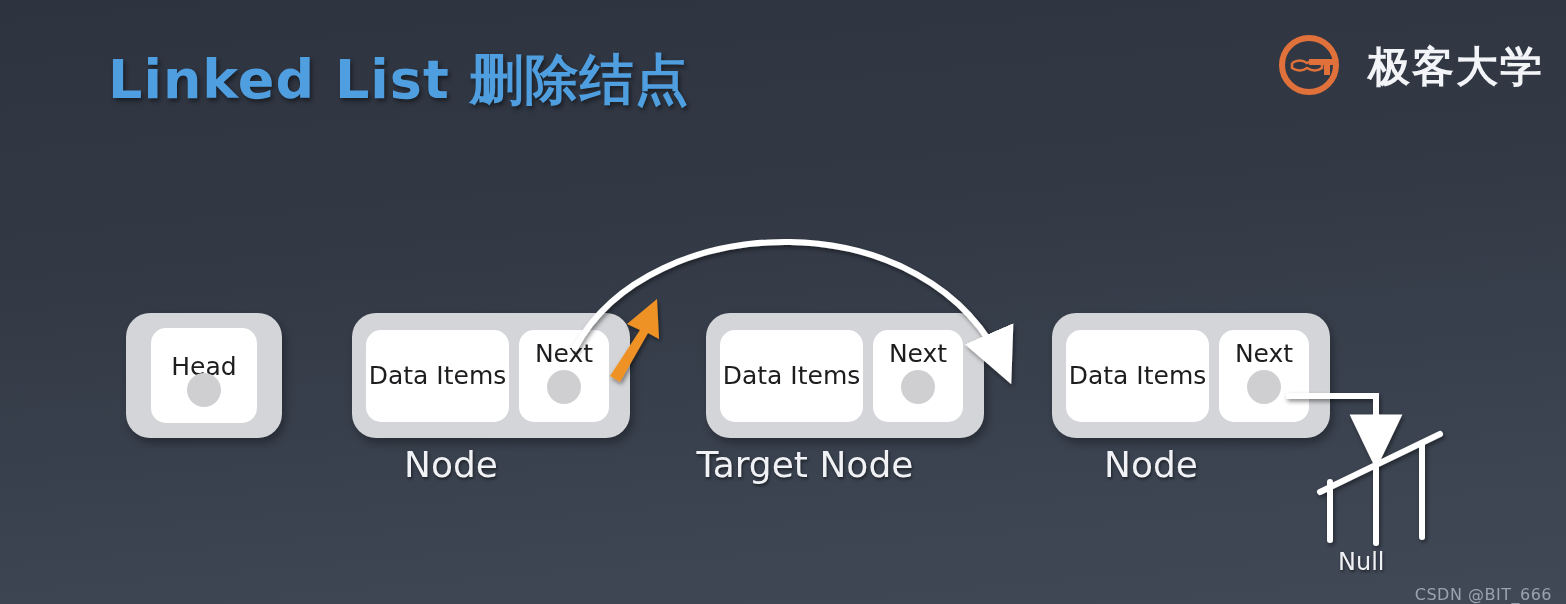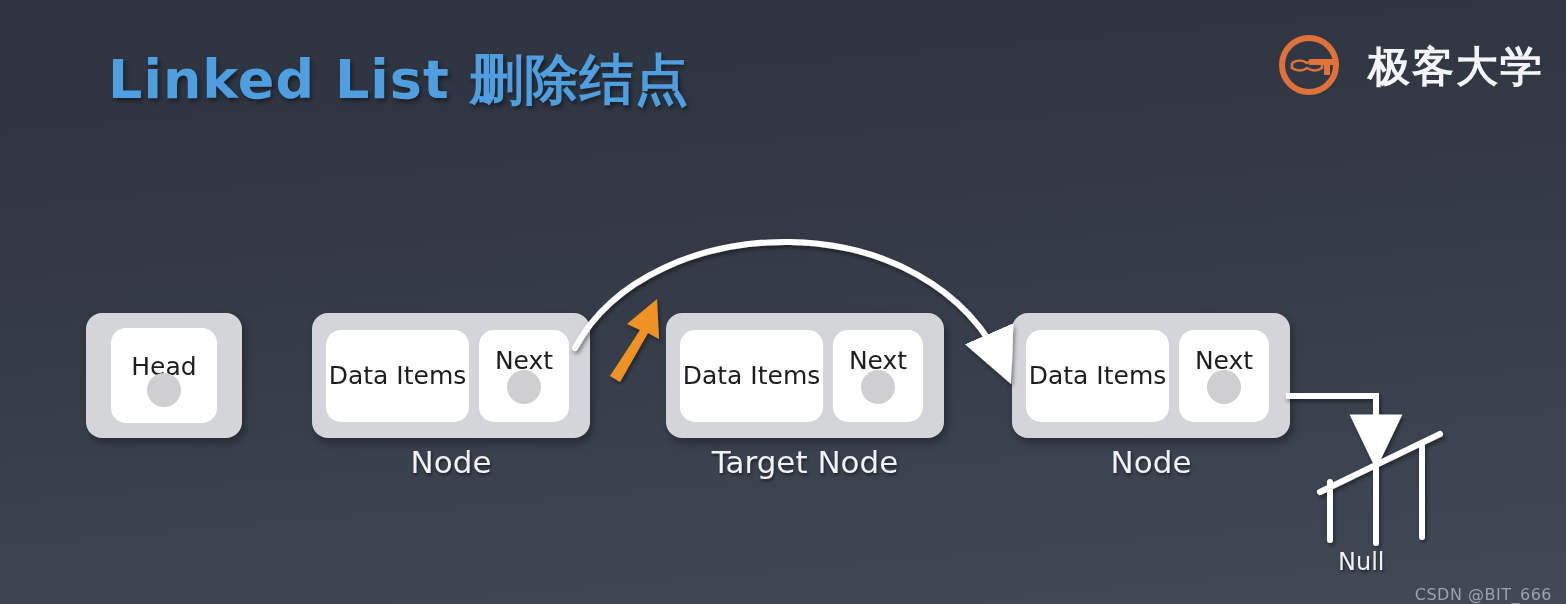"Head" .node-outer { border-radius: 16px -> 24px; margin-left: none -> 40px }
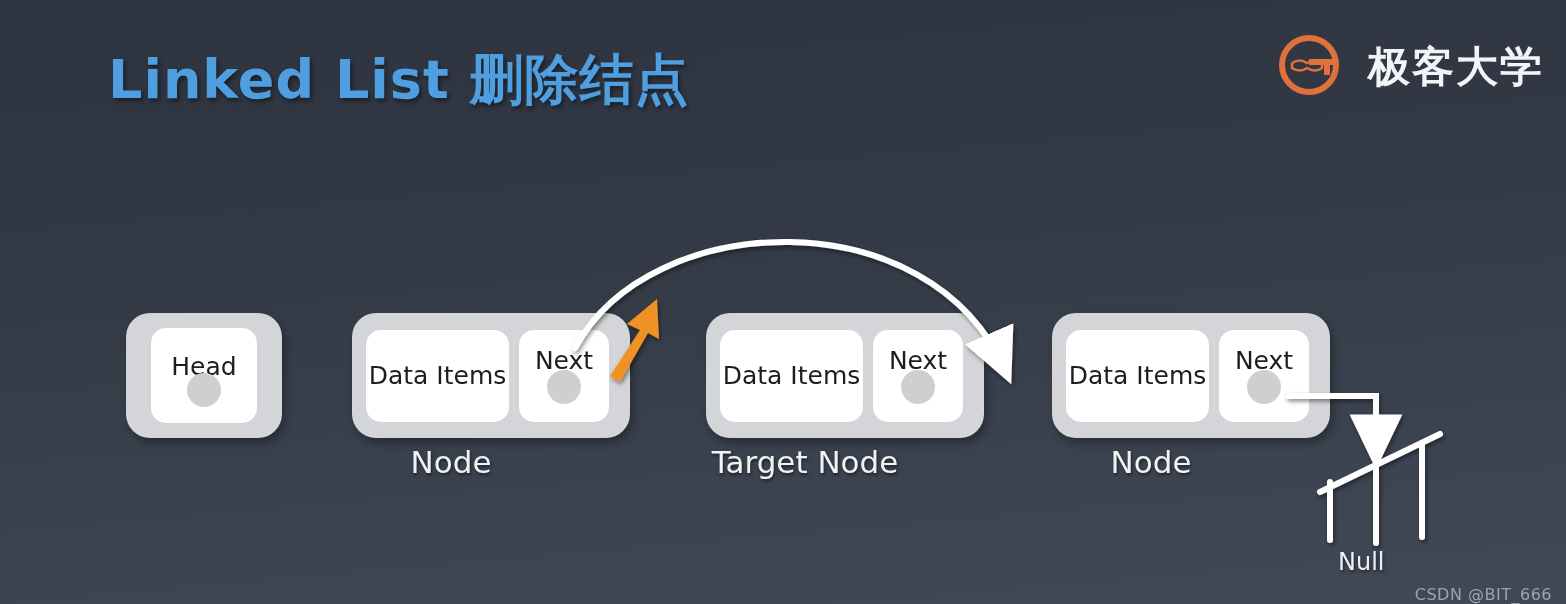"Next" .cell.with-dot .cell-label { top: 18px -> 11px }
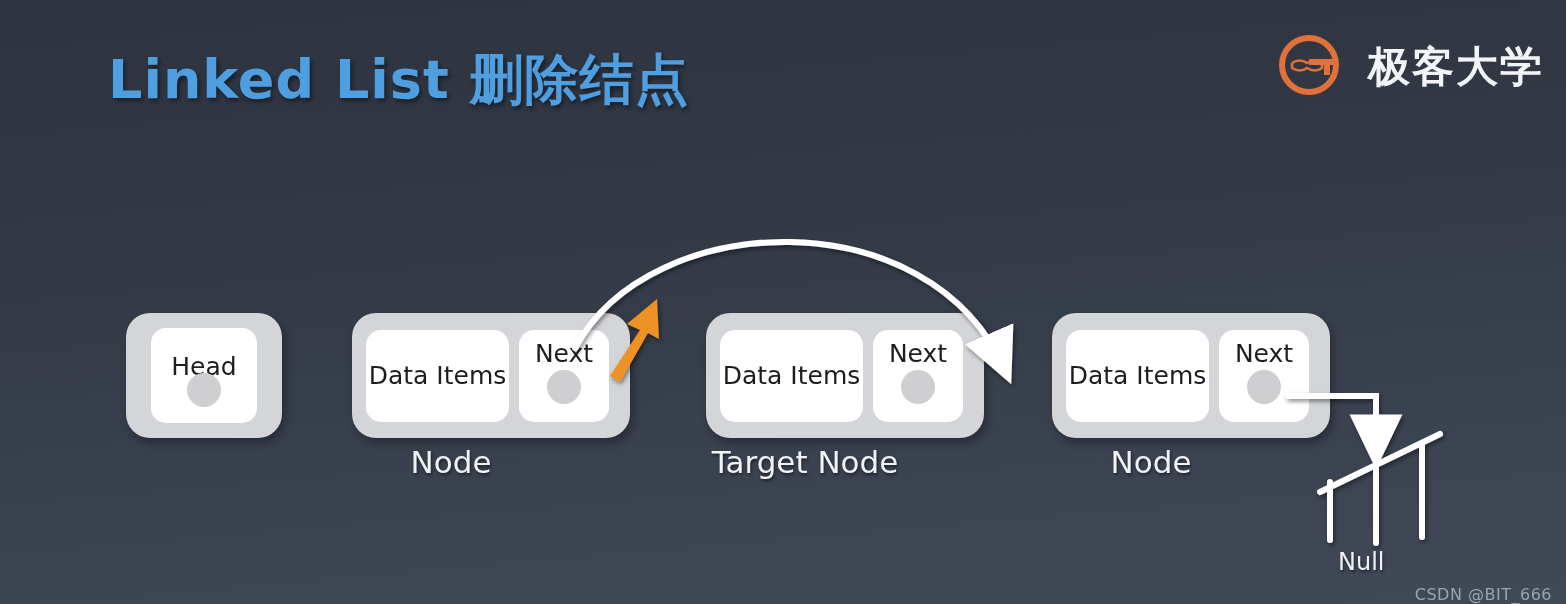"Node" .node-caption { font-size: 31px -> 36px }
